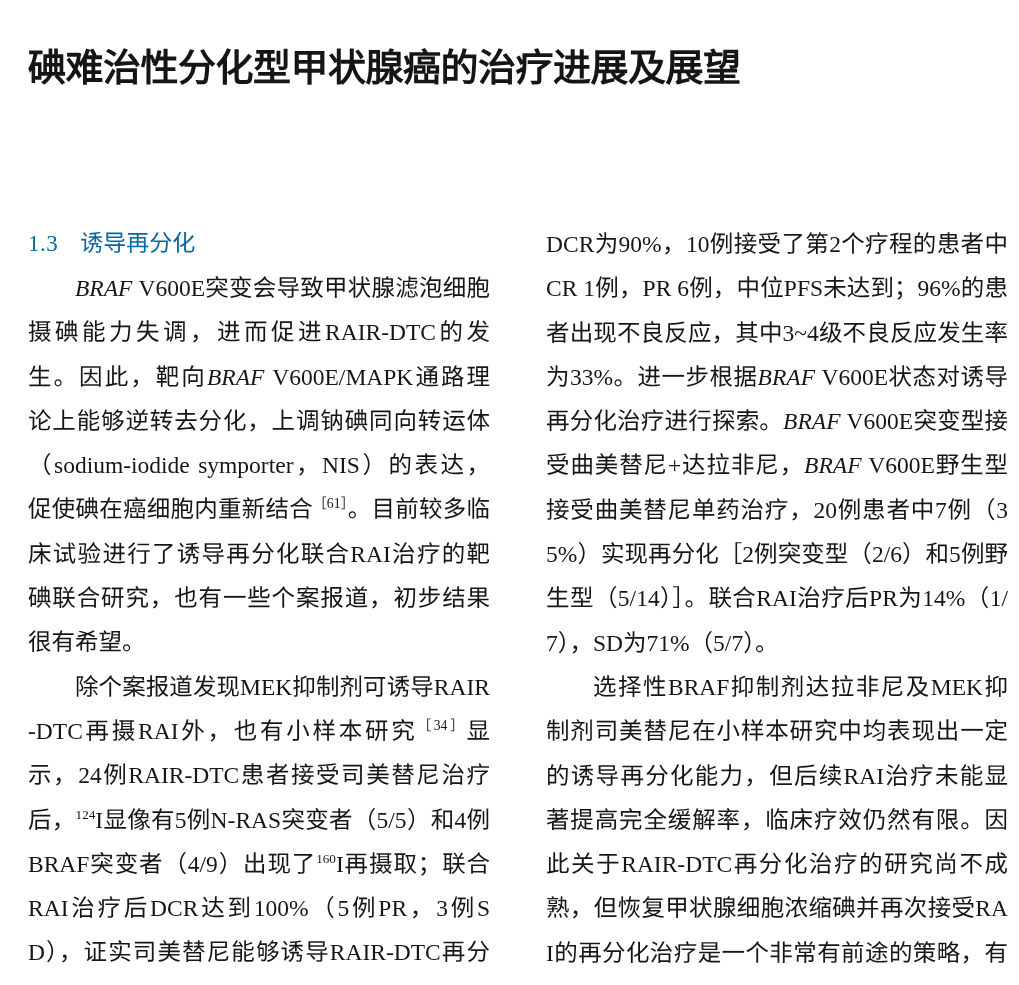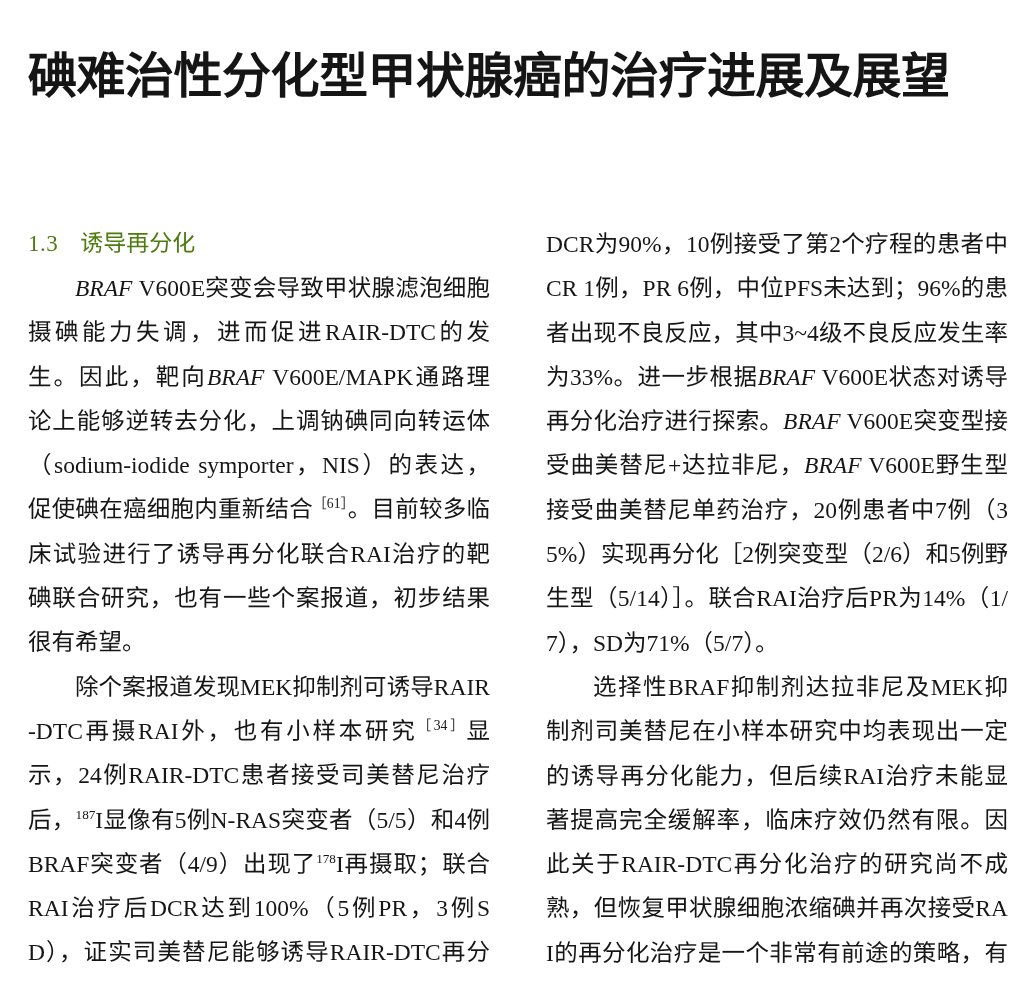"碘难治性分化型甲状腺癌的治疗进展及展望" .doc-title { font-size: 49px -> 38px }
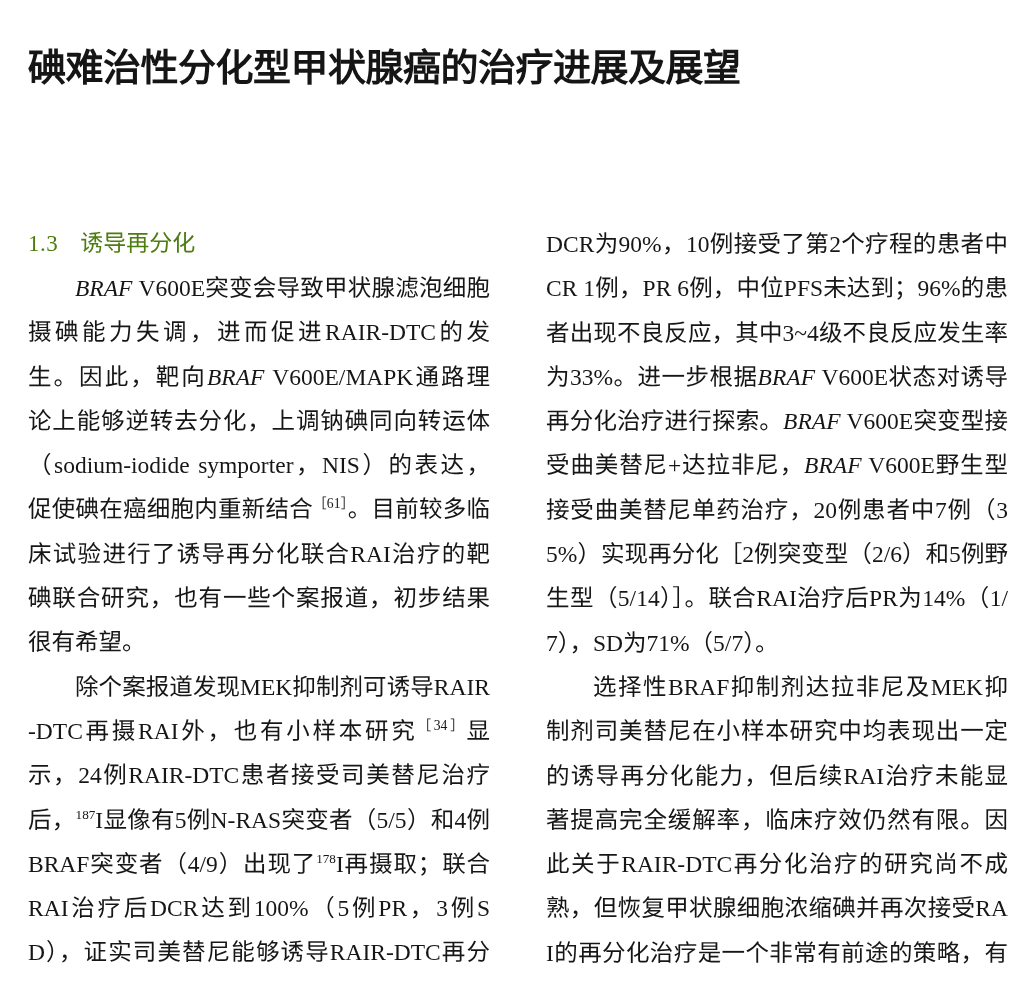"1.3 诱导再分化" .section-head { color: #4d7c0f -> #0369a1 }
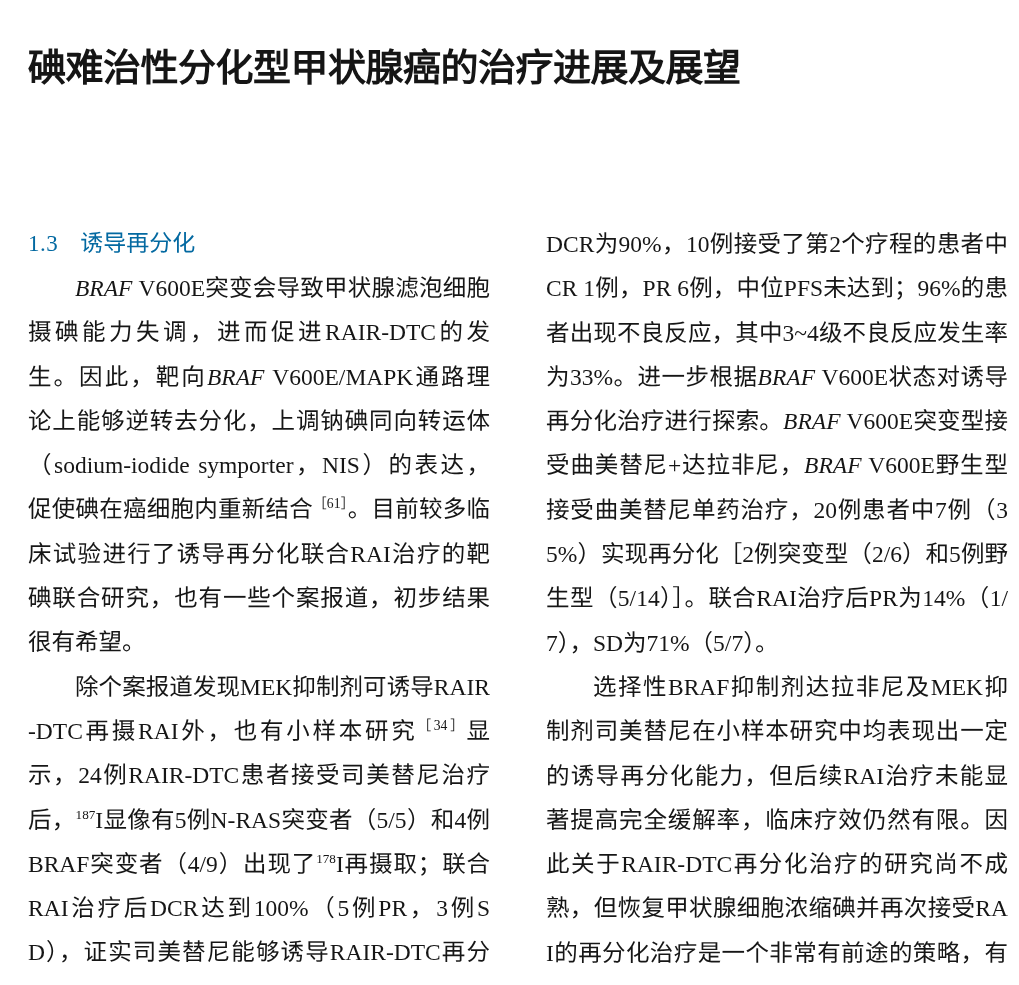"187" sup { text: 187 -> 124 }
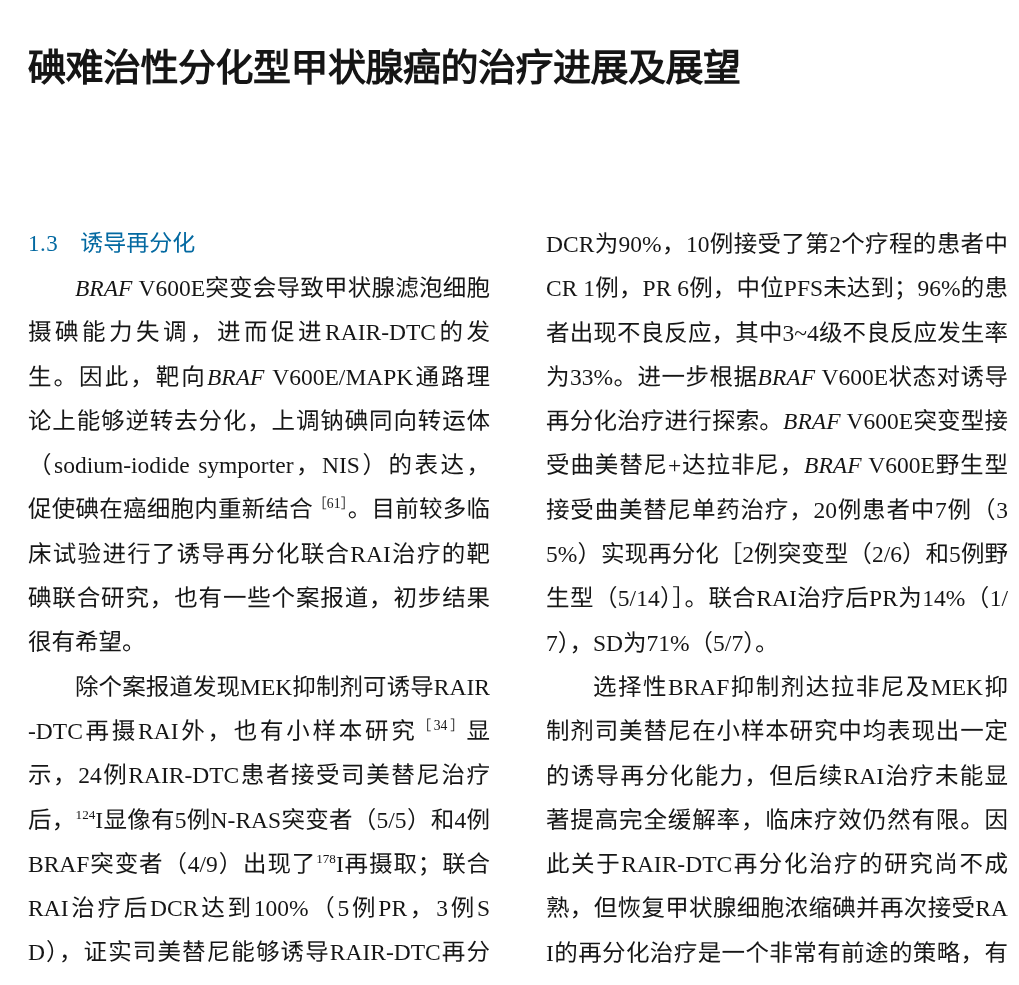"178" sup { text: 178 -> 160 }
